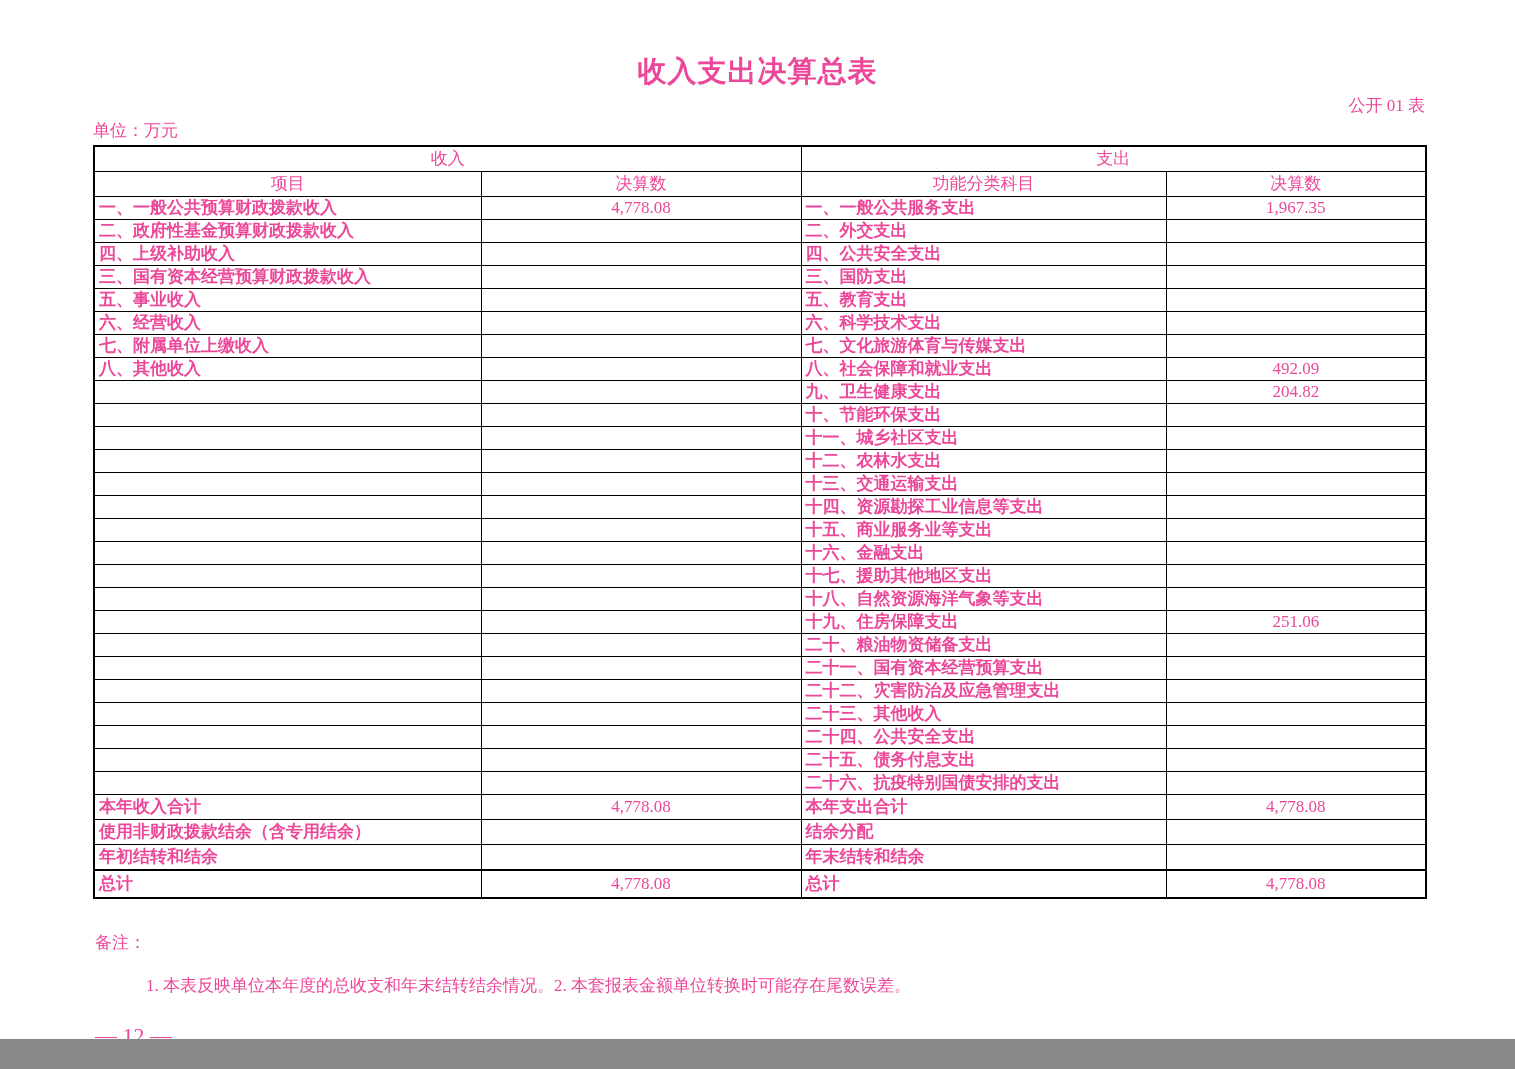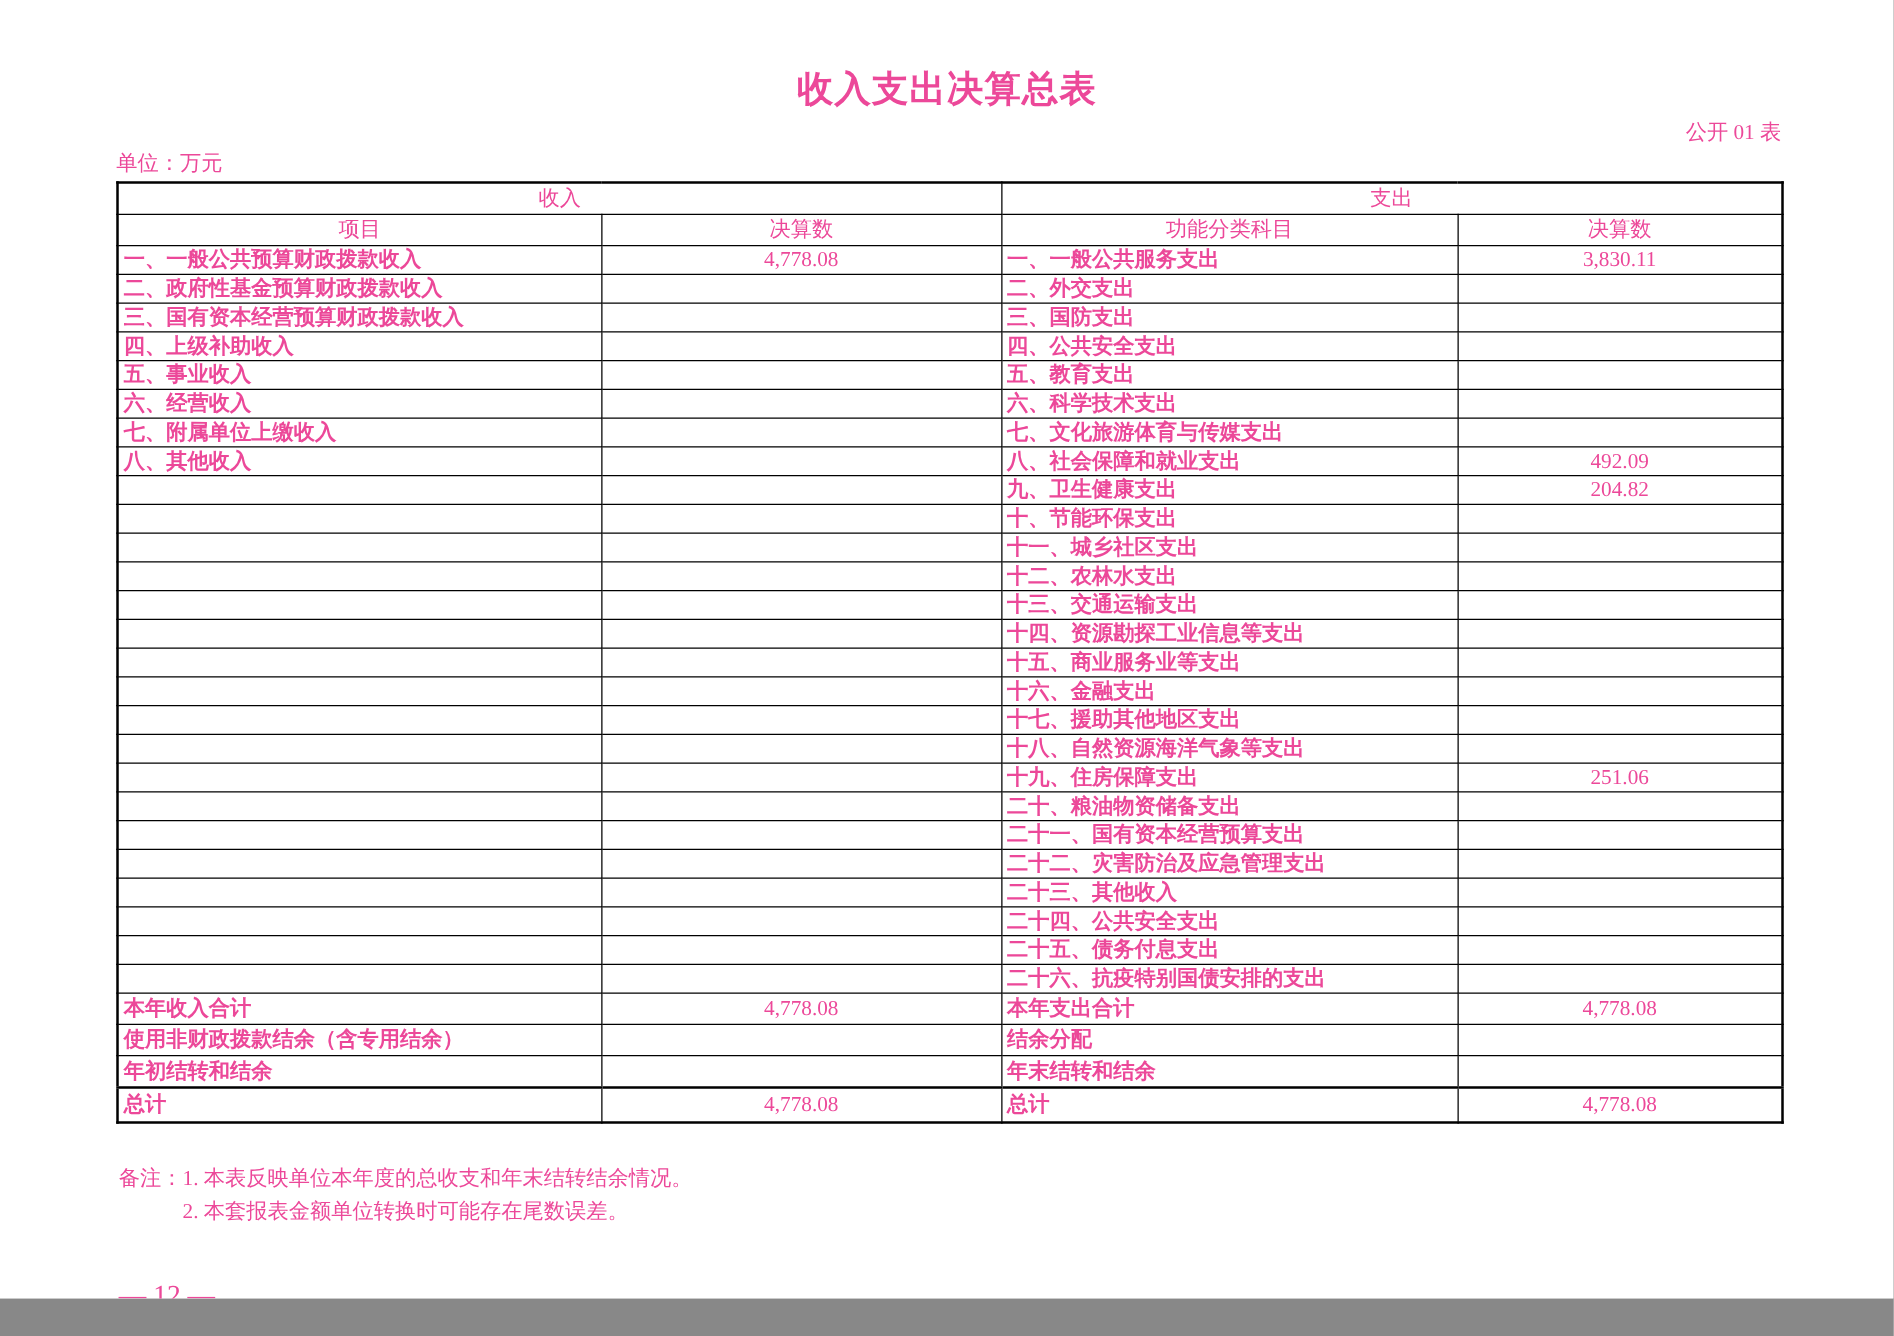"3,830.11" td.c-num { text: 3,830.11 -> 1,967.35 }
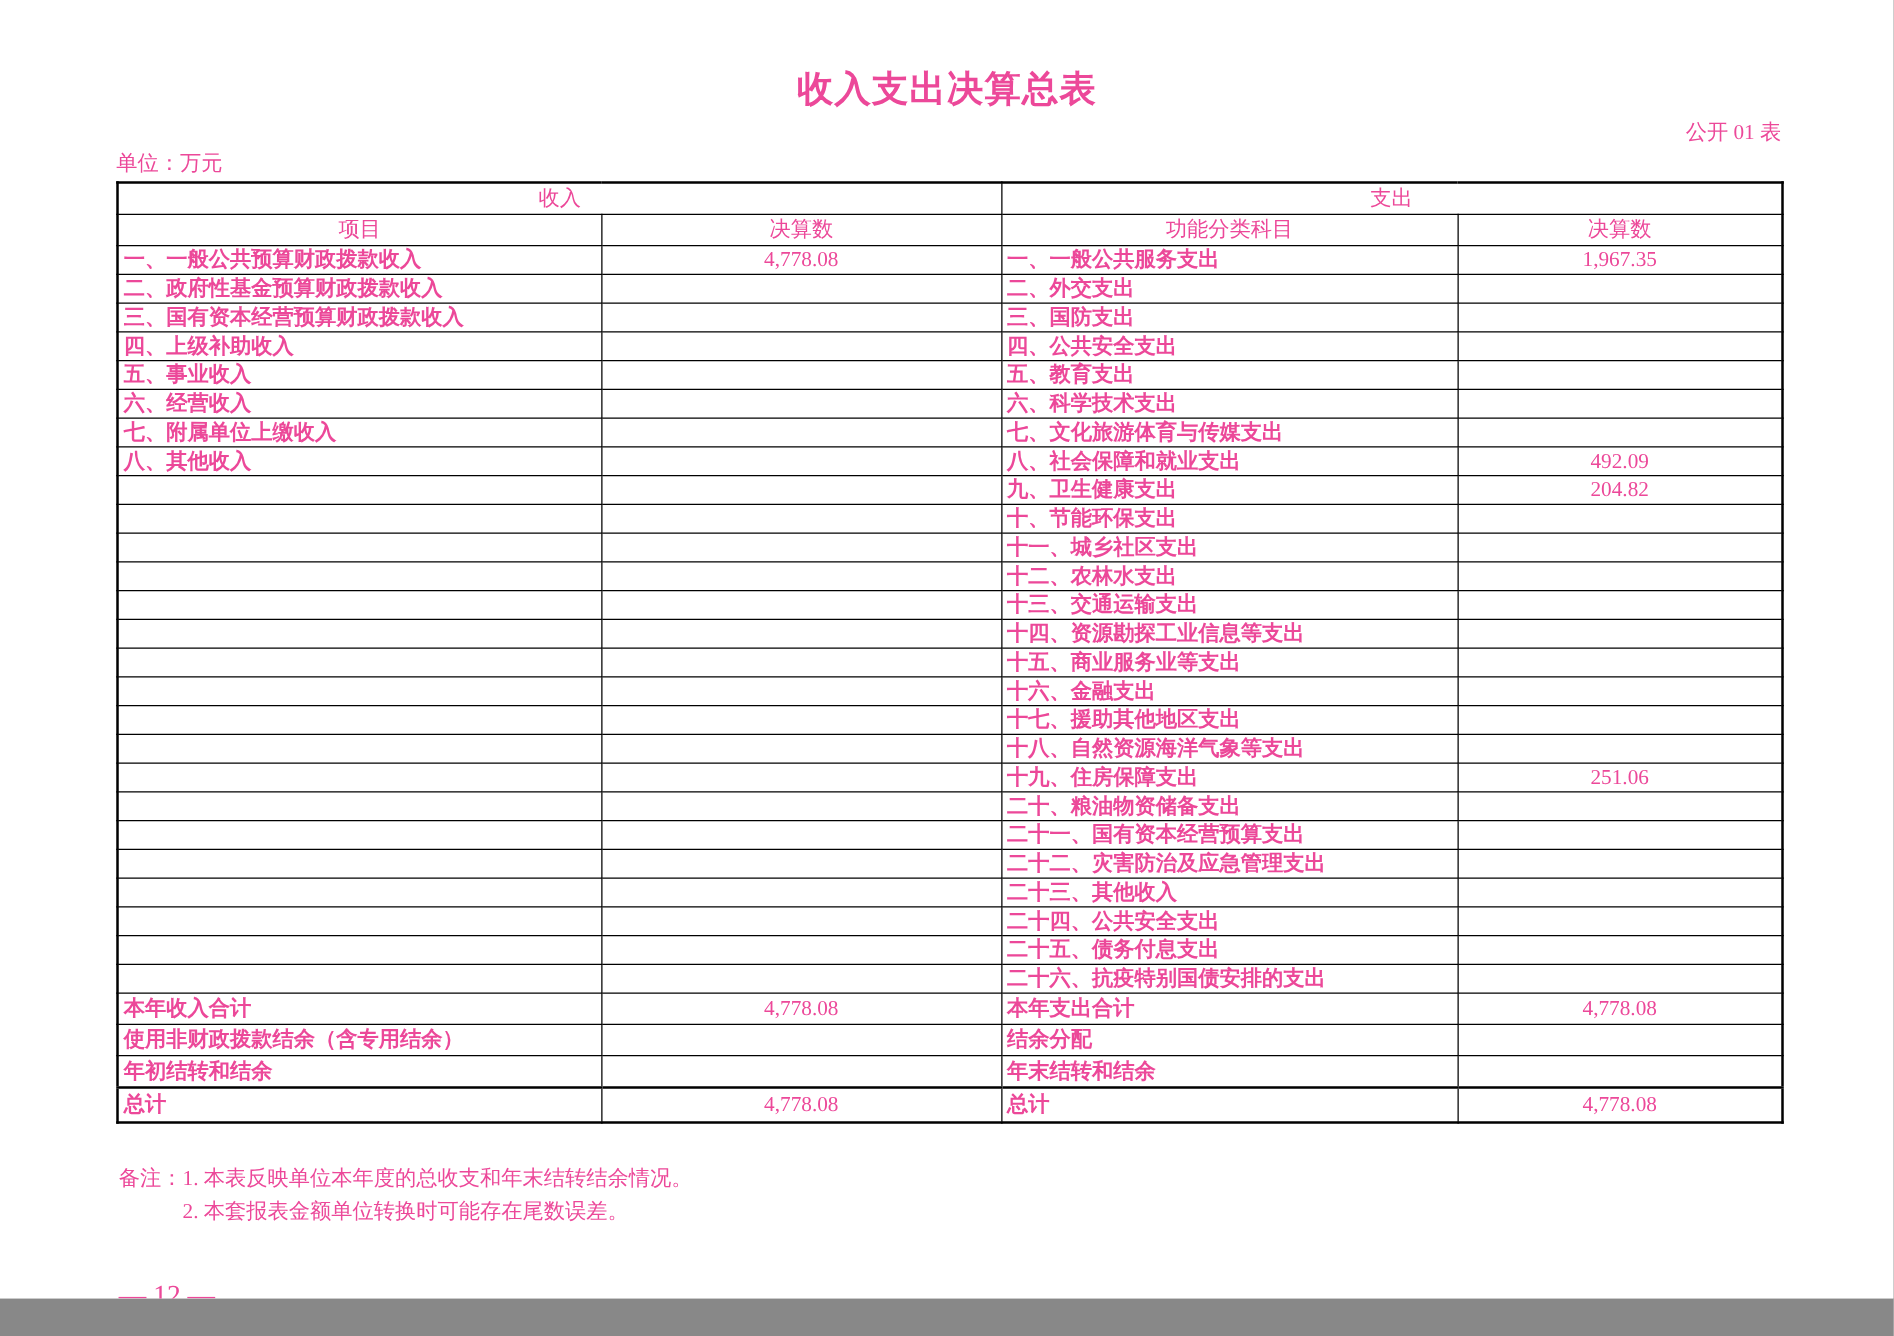"三、国有资本经营预算财政拨款收入" tr.data-row { order: before "四、上级补助收入" -> after "四、上级补助收入" }
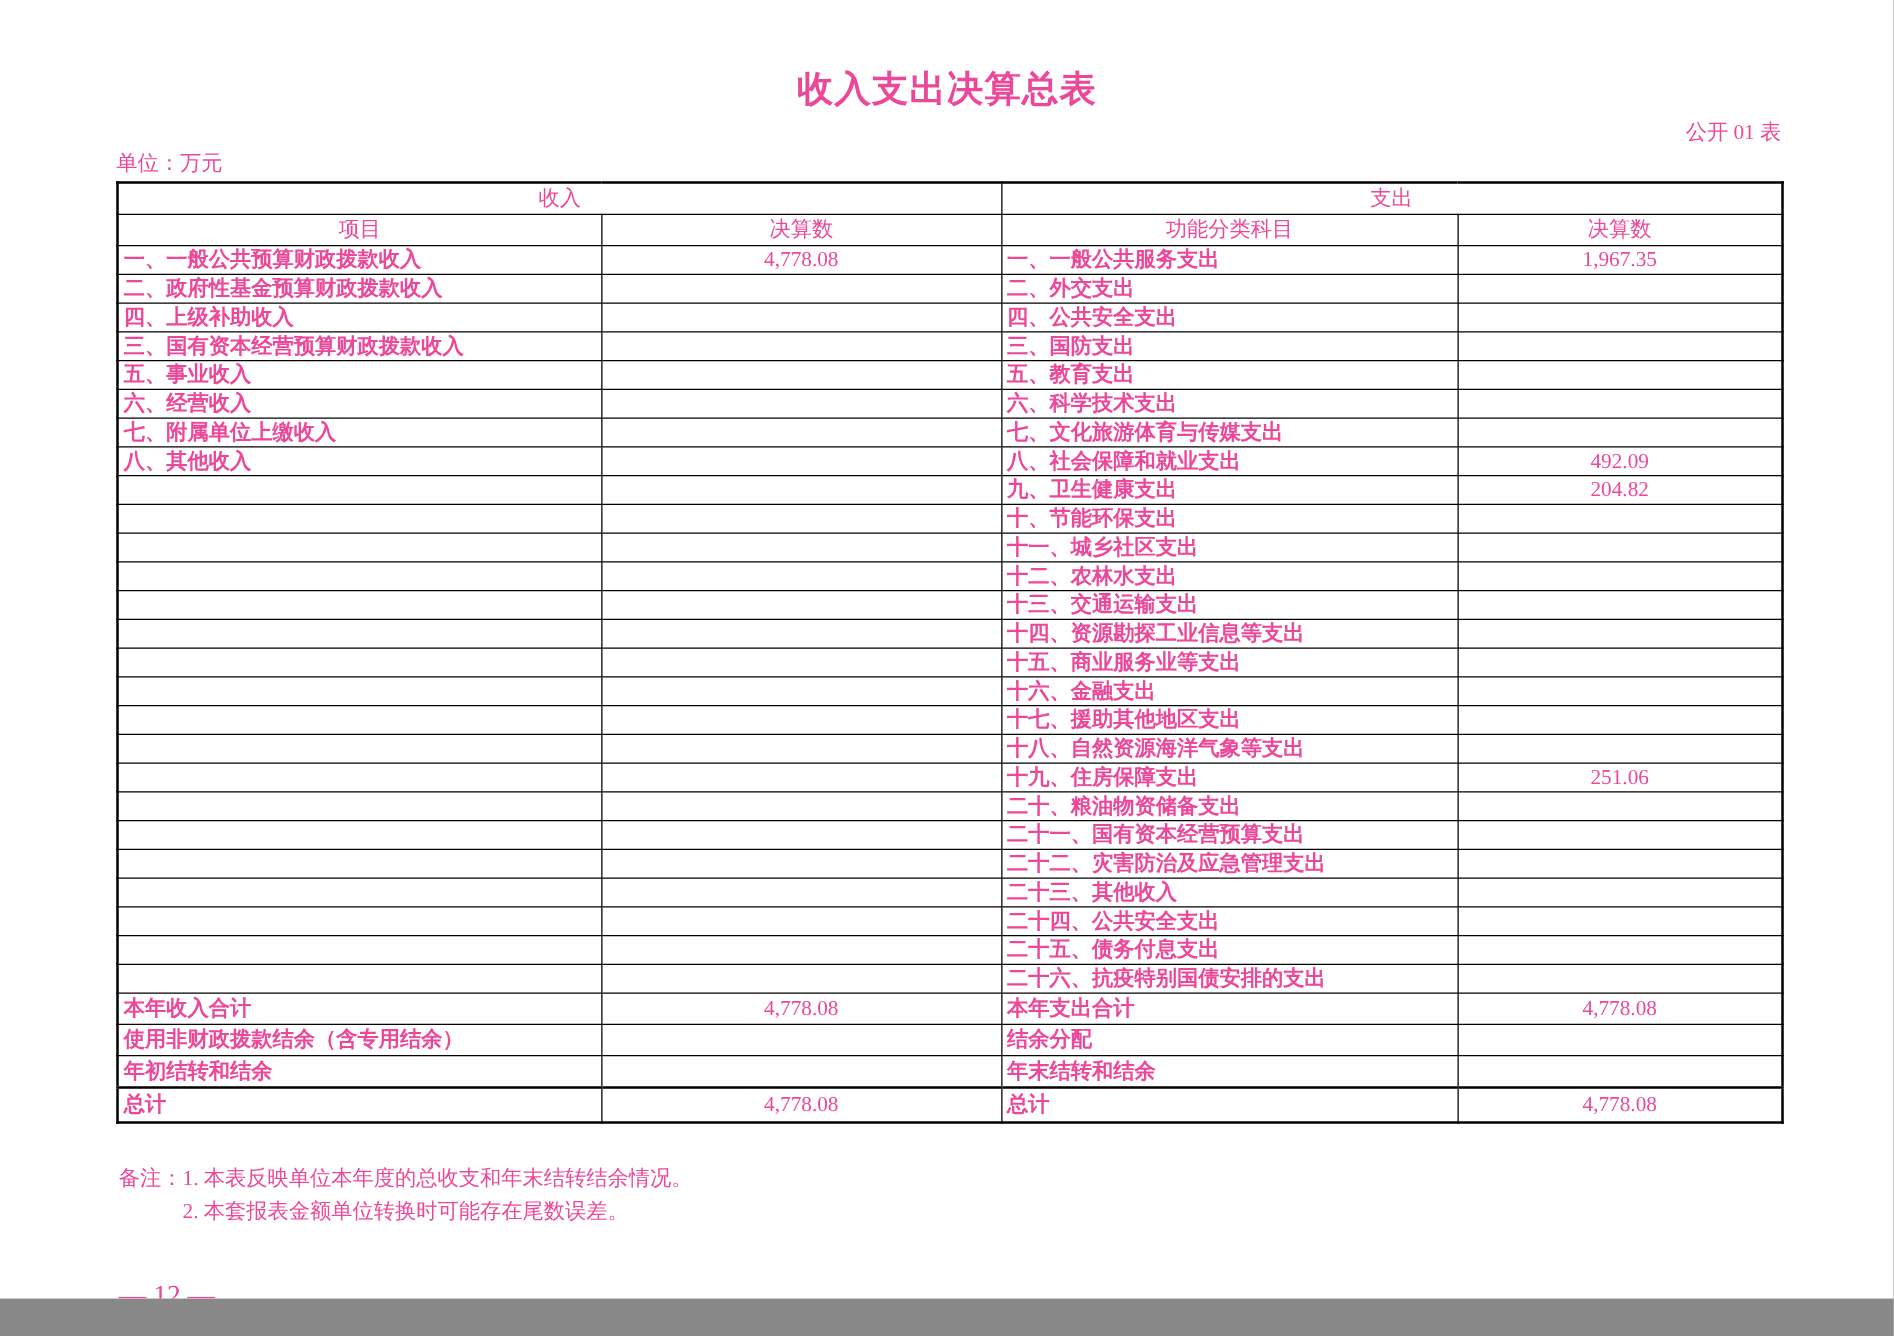"1. 本表反映单位本年度的总收支和年末结转结余情况。" .notes .note-lines { flex-direction: column -> row; margin-top: none -> 43px }
